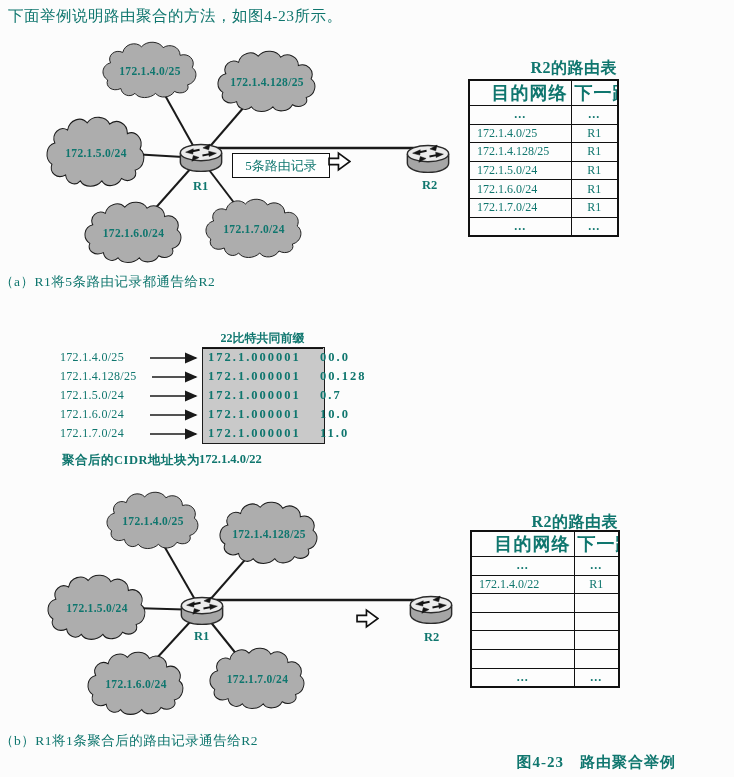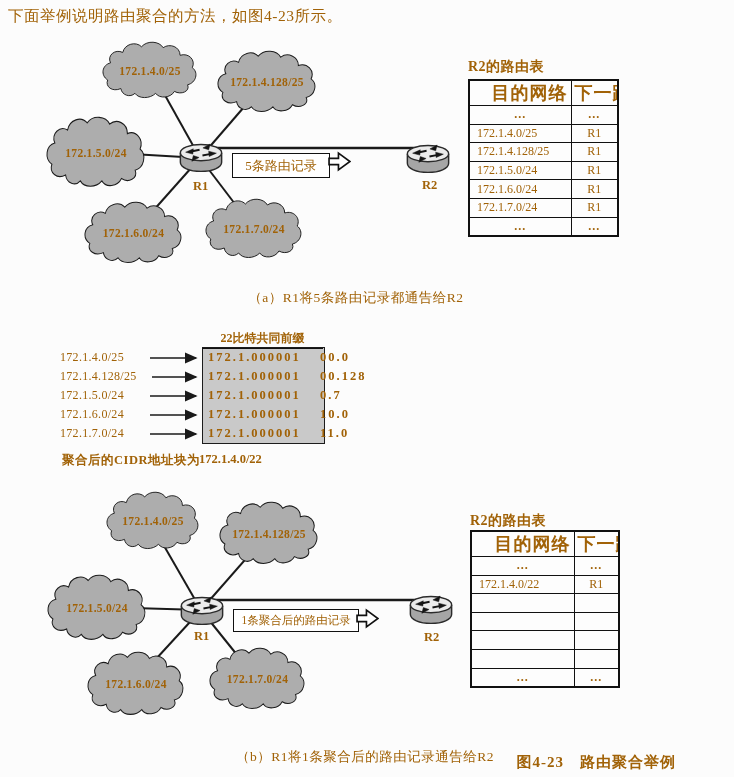"下面举例说明路由聚合的方法，如图4-23所示。" .page { color: #a16207 -> #0f766e }
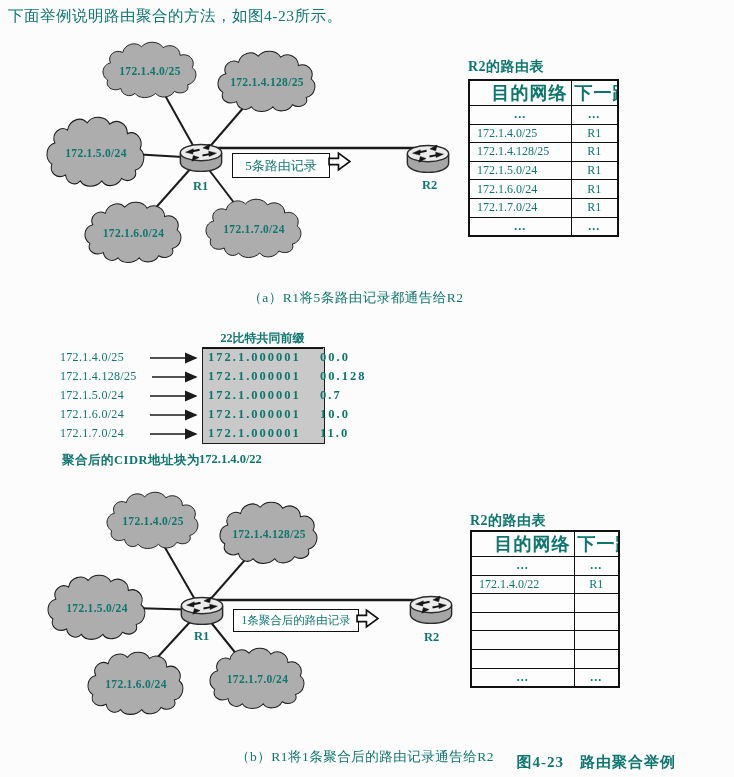"R2的路由表" .ttitle { font-size: 14px -> 16px; text-align: left -> right }
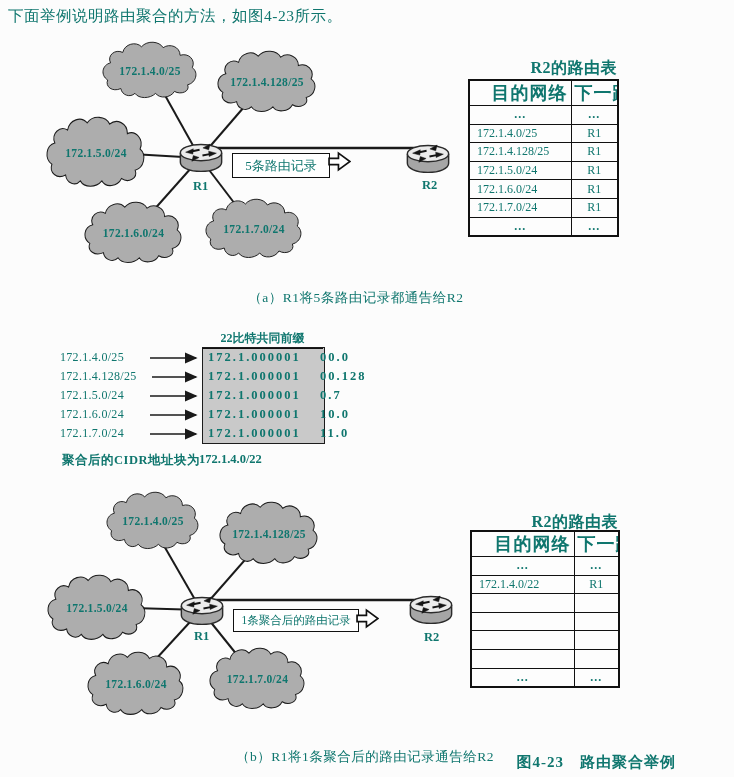"（a）R1将5条路由记录都通告给R2" .caption { margin-top: 16px -> none; text-align: center -> none }
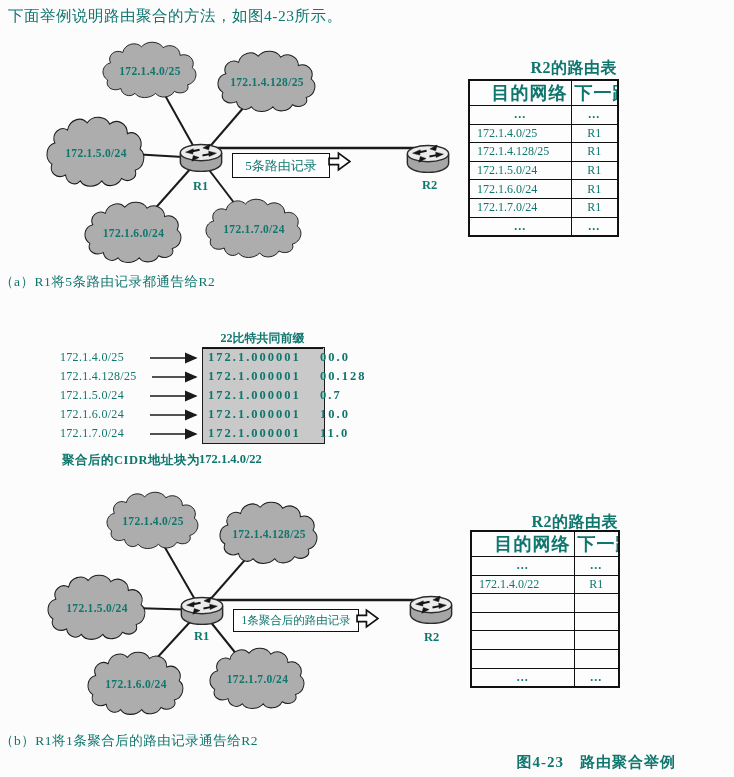"1条聚合后的路由记录" div.advbox { html: <div> <span>1条聚合后的路由记录</span> </div> -> none }
